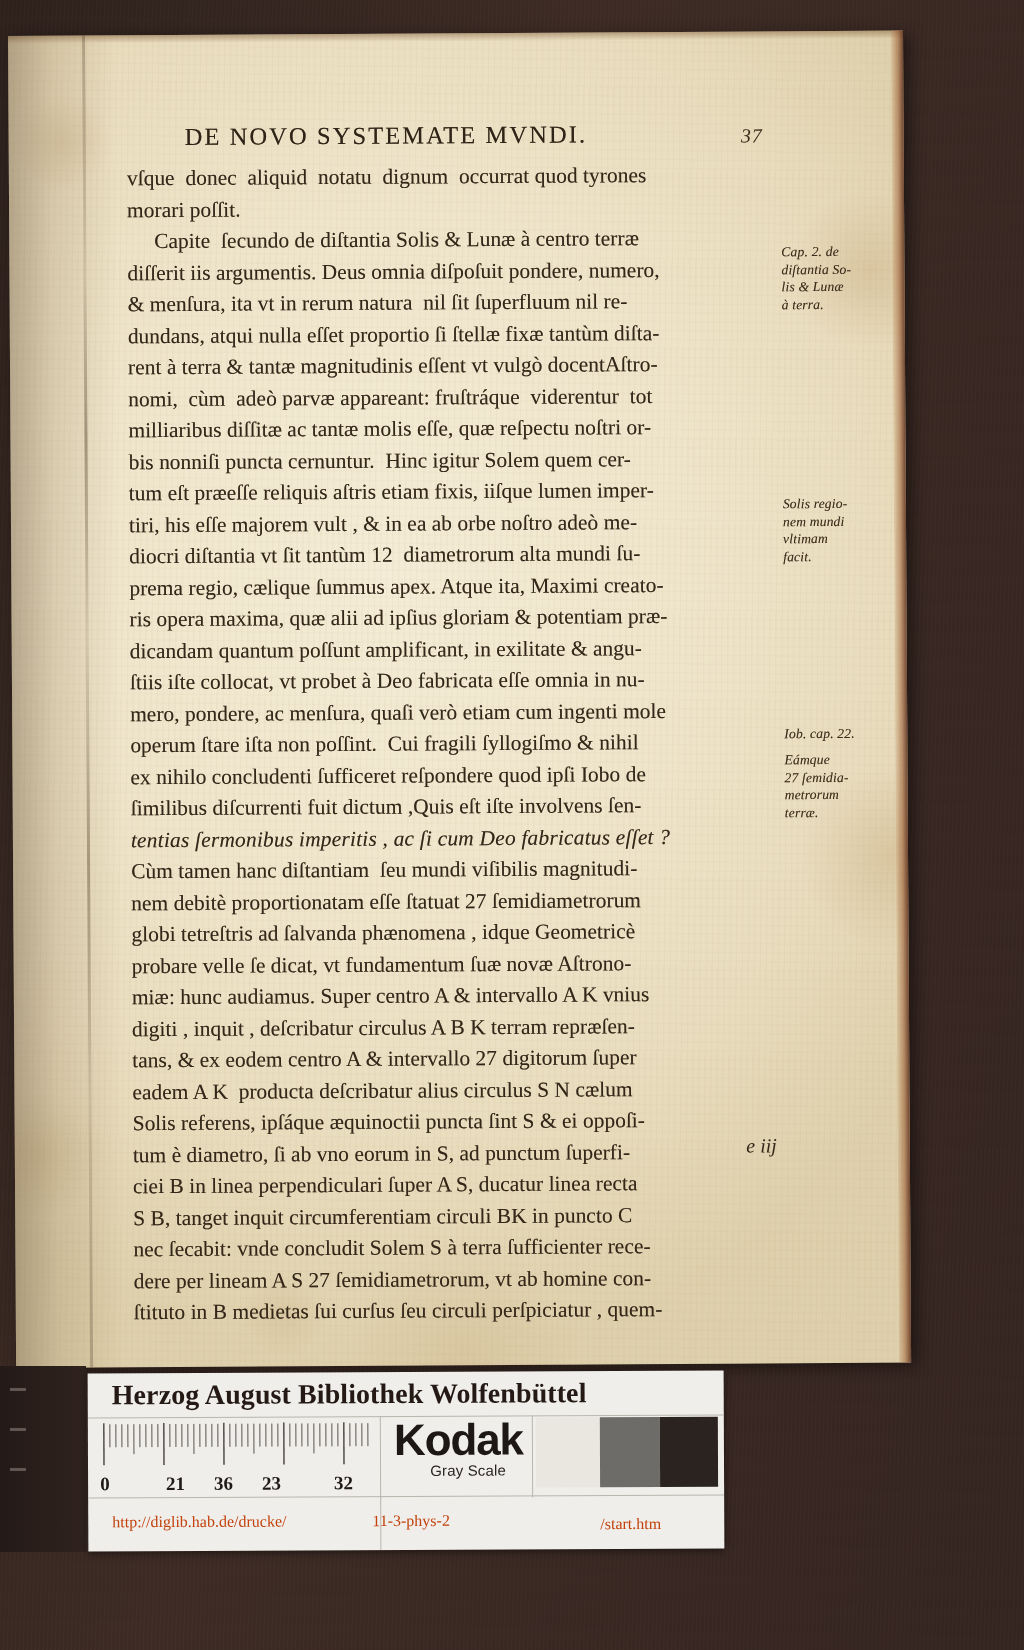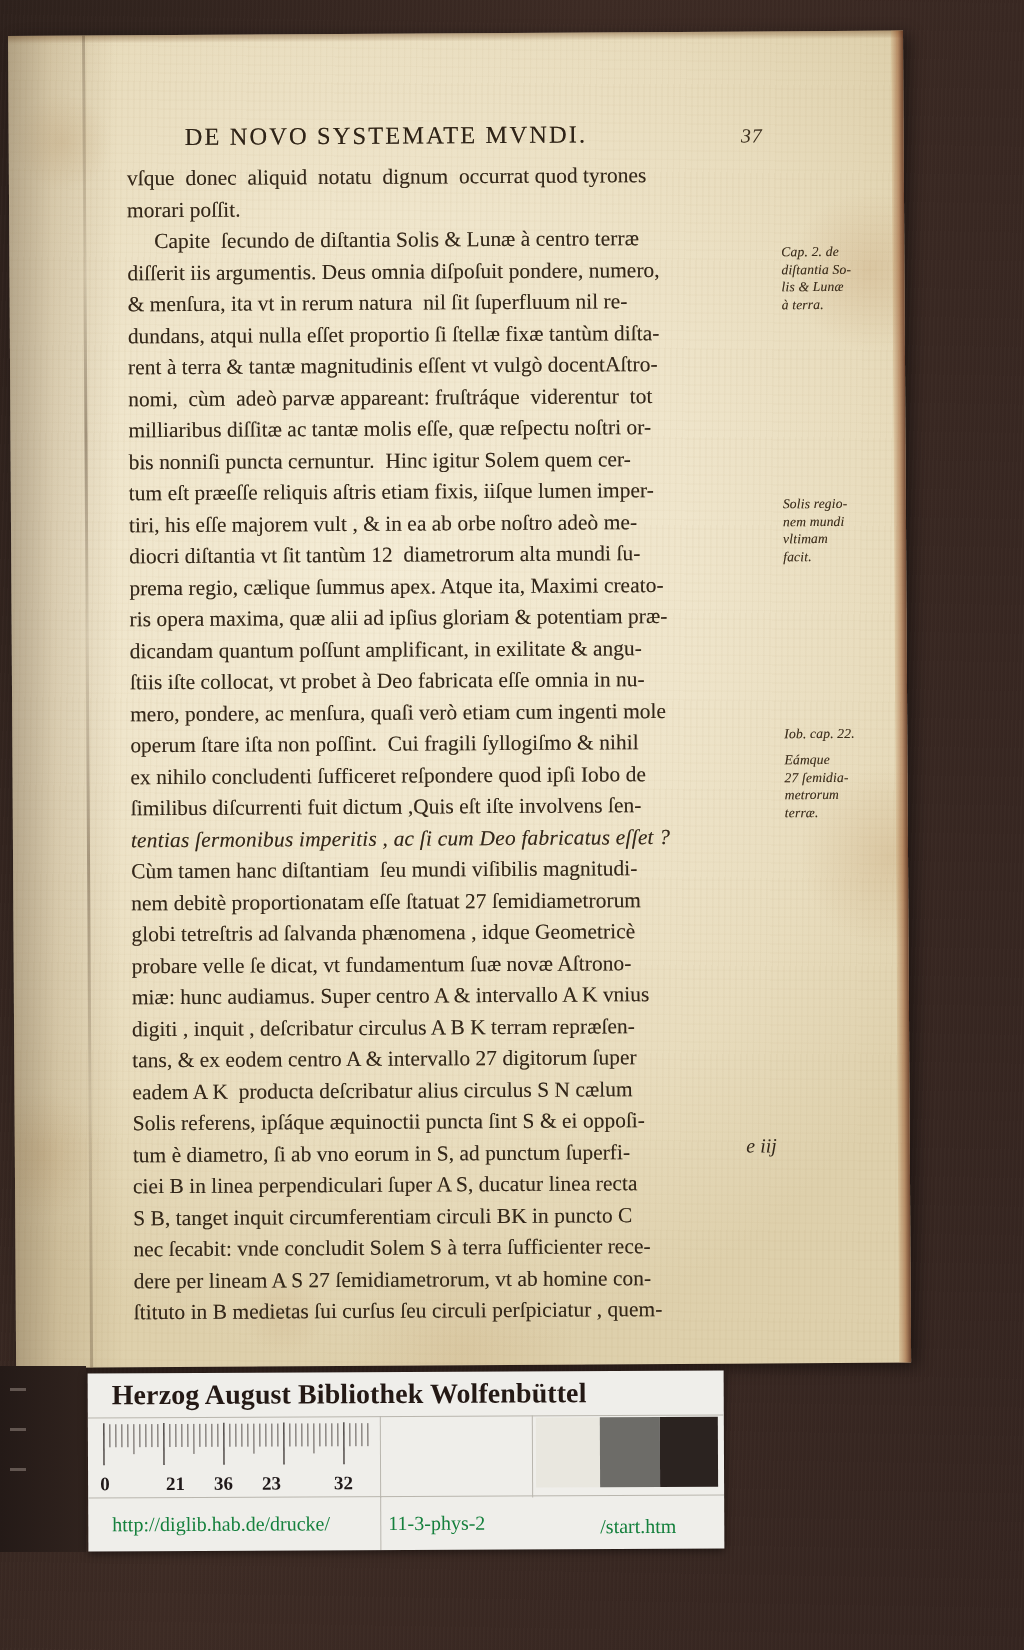"Kodak" div.kodak-block { html: none -> <div> <div>Kodak</div> <div>Gray Scale</div> </div> }
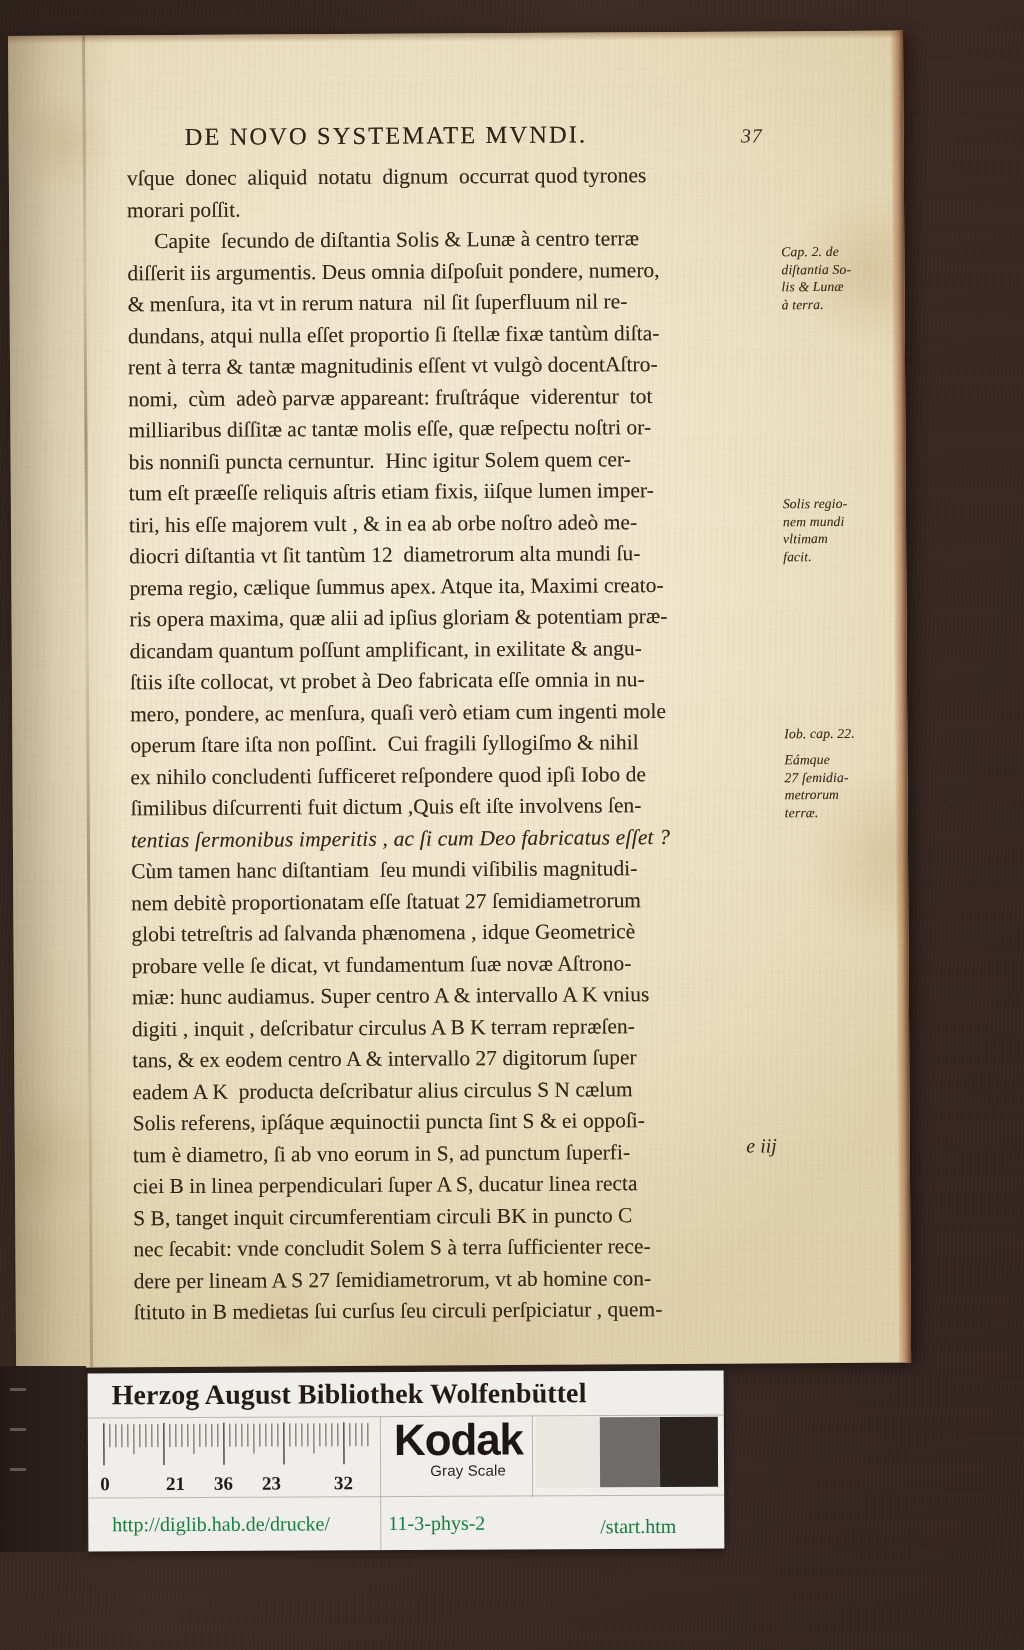"http://diglib.hab.de/drucke/" .url-text { color: #15803d -> #c2410c; font-size: 20px -> 16px }
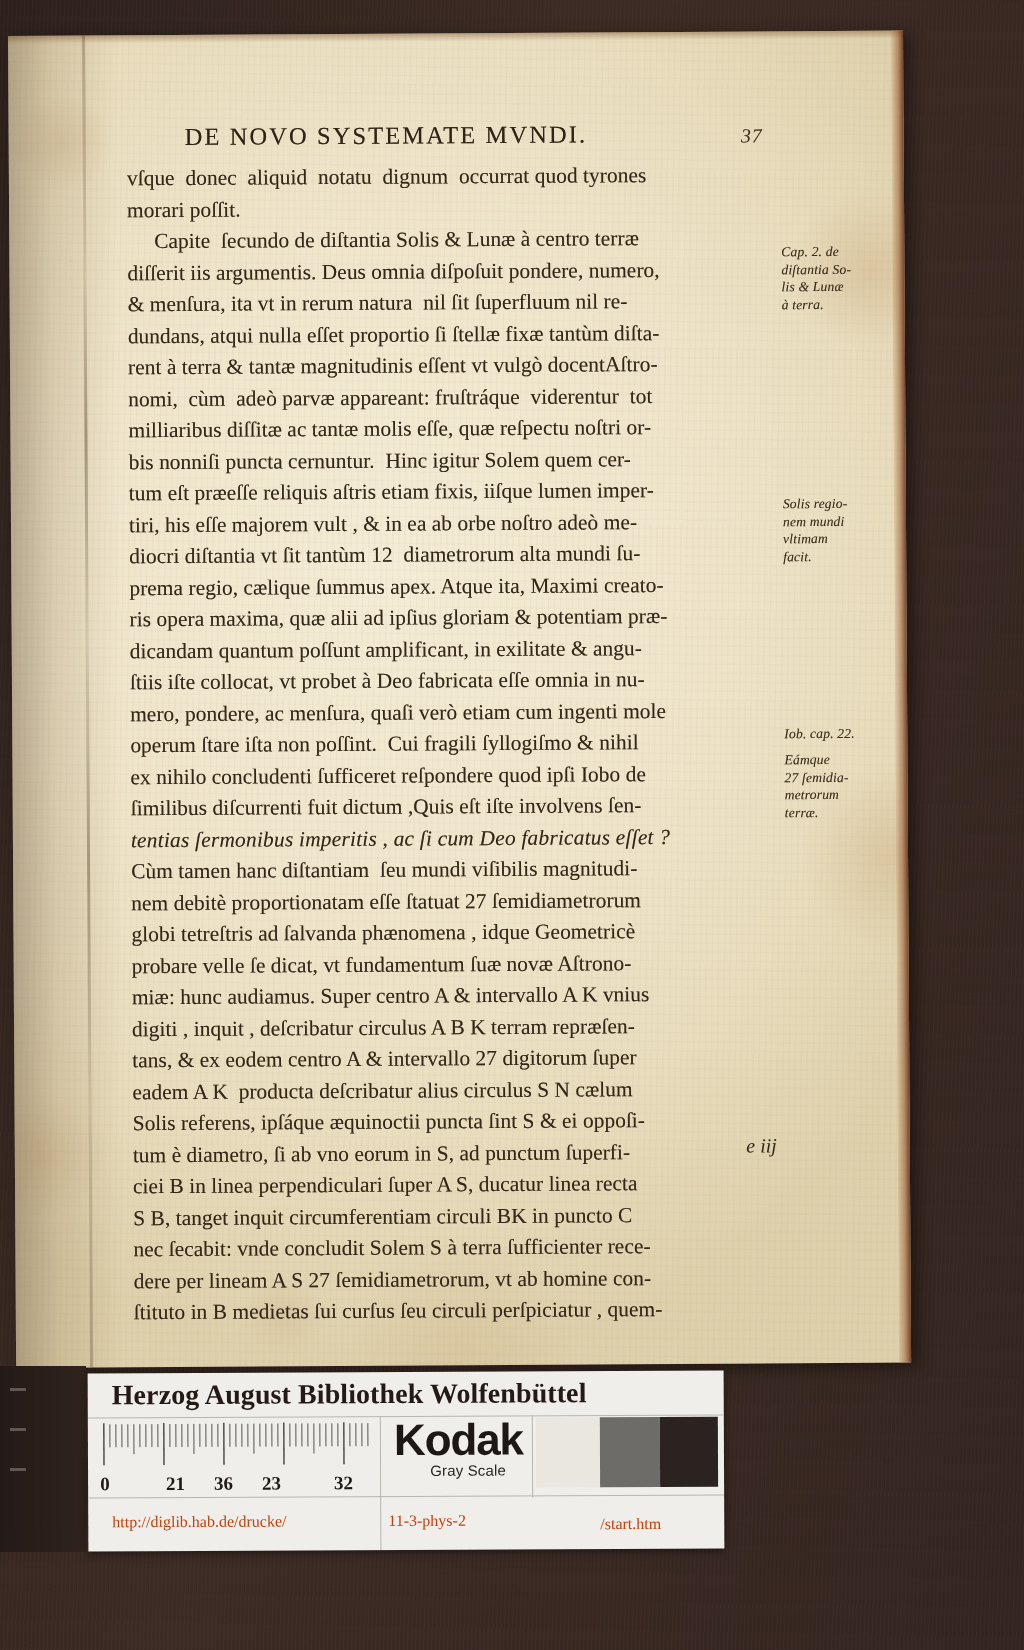"11-3-phys-2" .url-b { left: 300px -> 284px }
